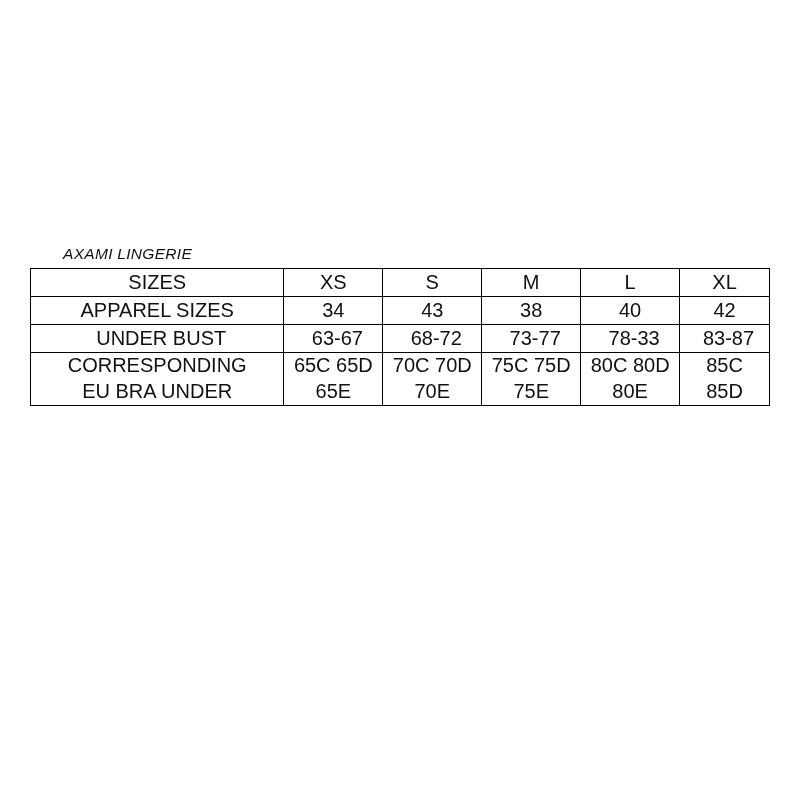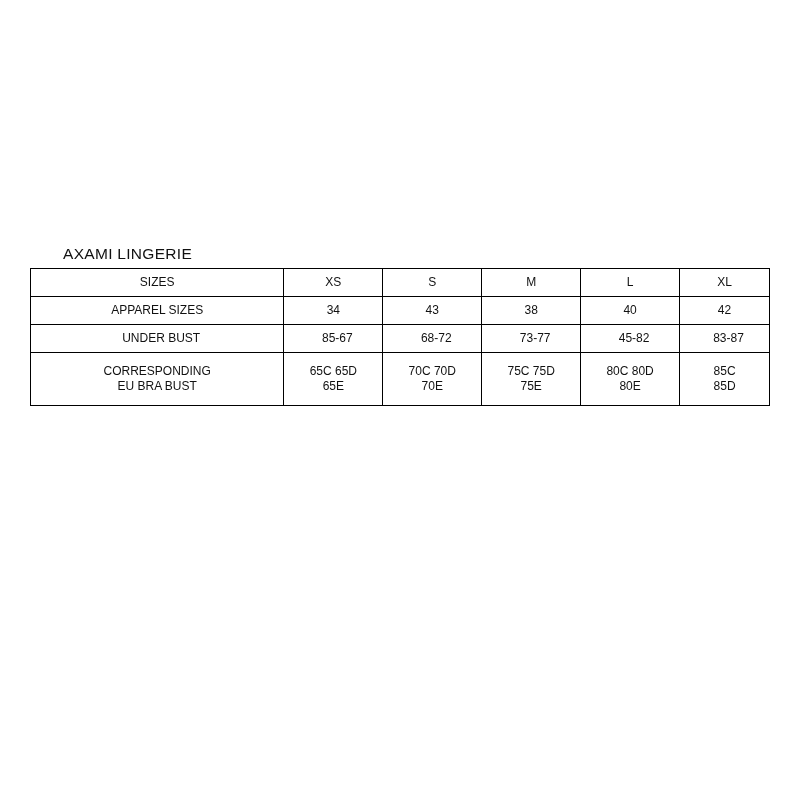"AXAMI LINGERIE" .title { font-style: none -> italic }
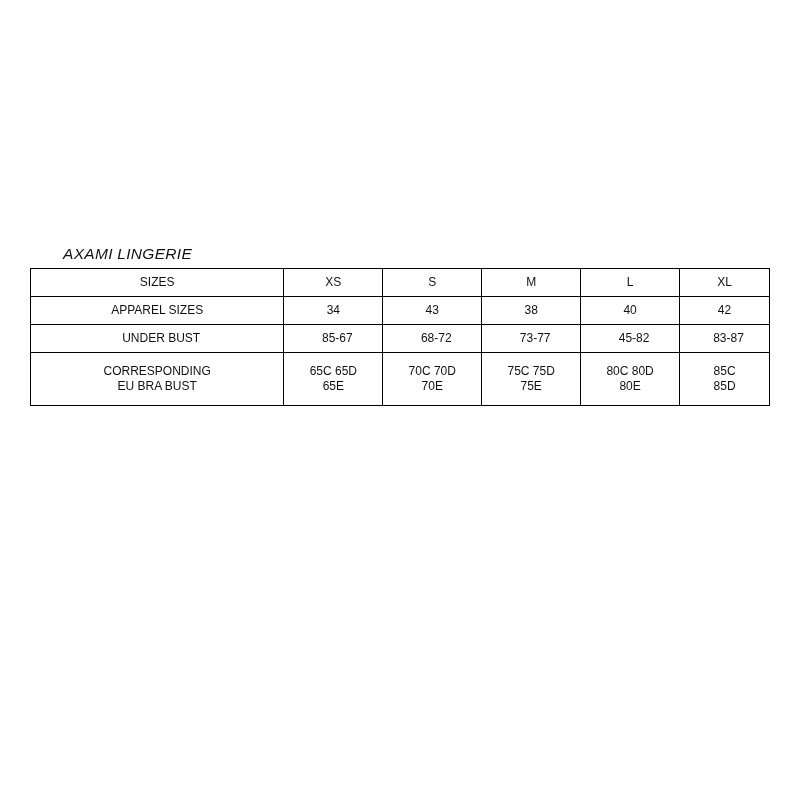"SIZES" table.size-chart td { font-size: 12px -> 20px }
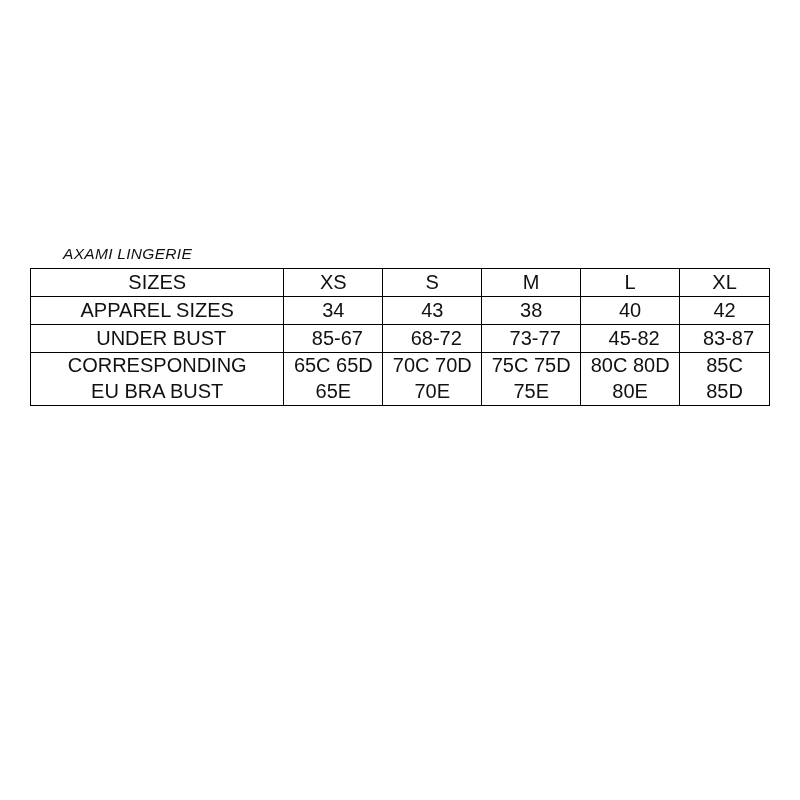"85-67" td.col { text: 85-67 -> 63-67 }
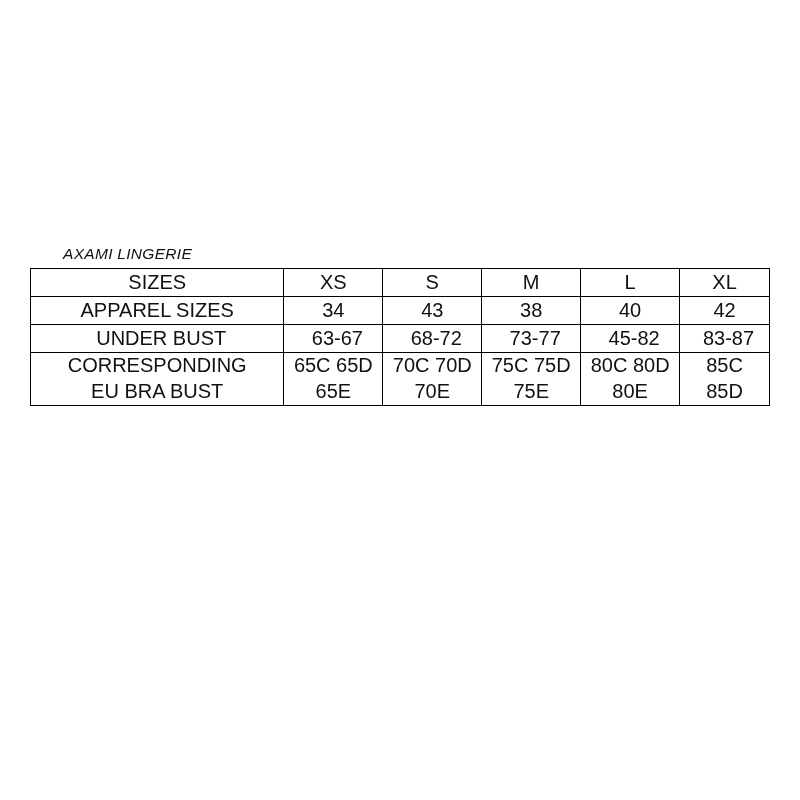"45-82" td.col { text: 45-82 -> 78-33 }
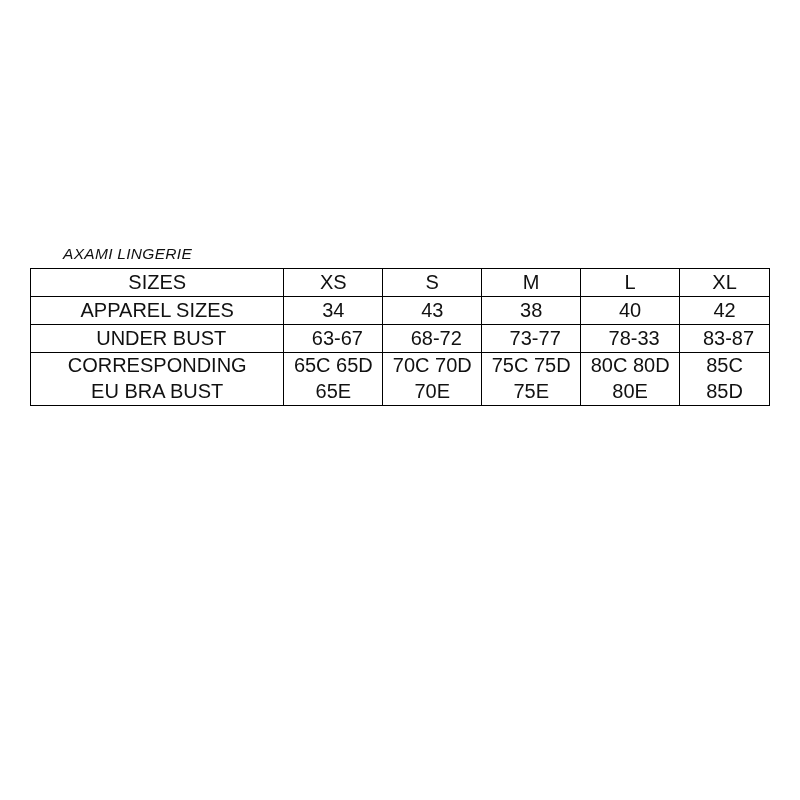"EU BRA BUST" span.two-line { text: BUST -> UNDER }
